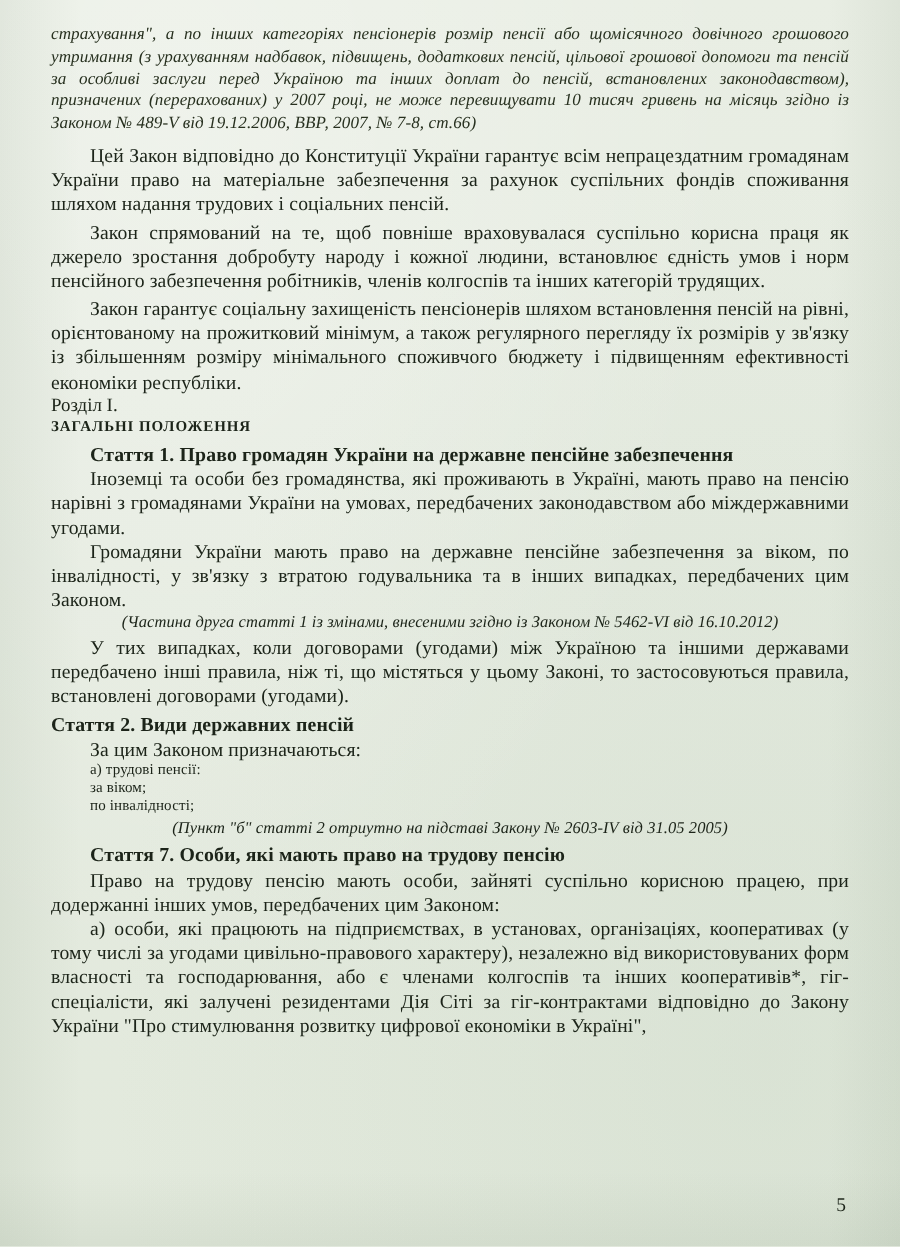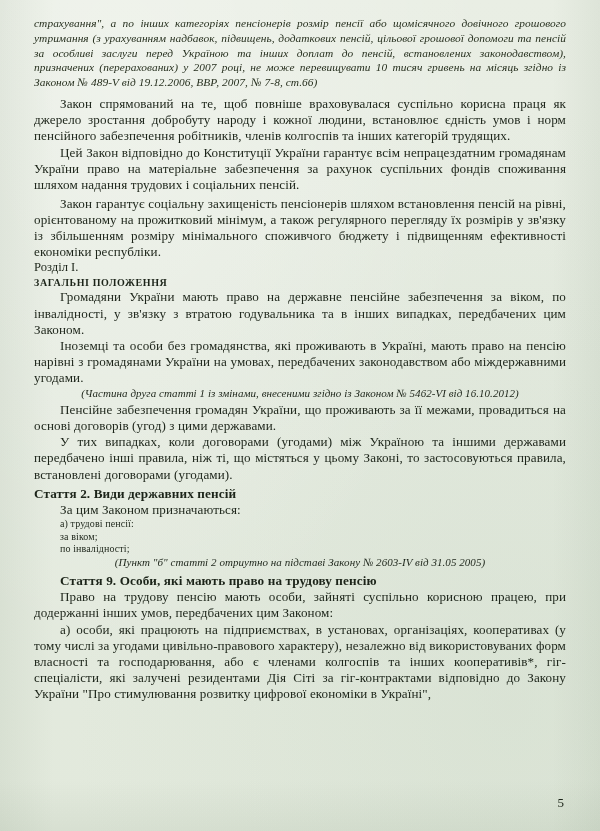"Закон спрямований на те, щоб" p.ind { order: before "Цей Закон відповідно до Конституції" -> after "Цей Закон відповідно до Конституції" }
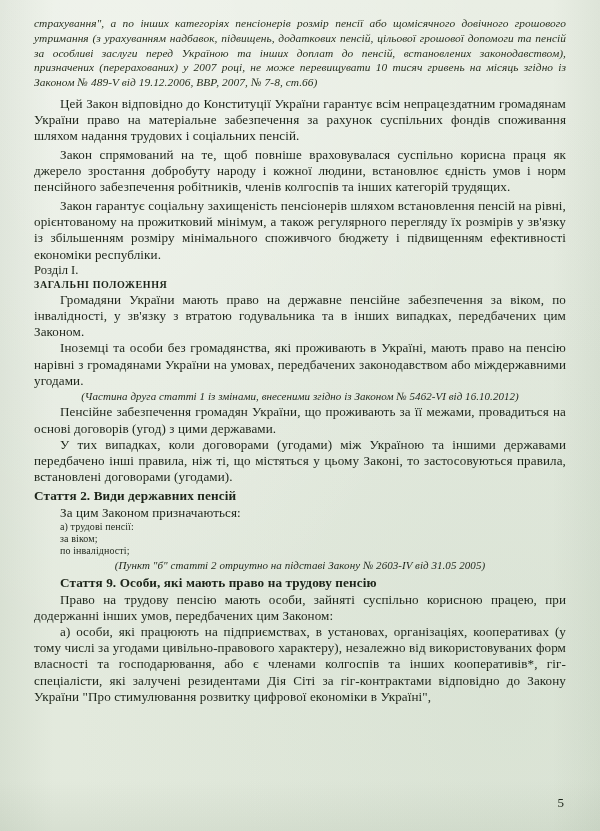"Стаття 1. Право громадян України" p.article-title { html: none -> <p>Стаття 1. Право громадян України на державне пенсійне забезпечення</p> }
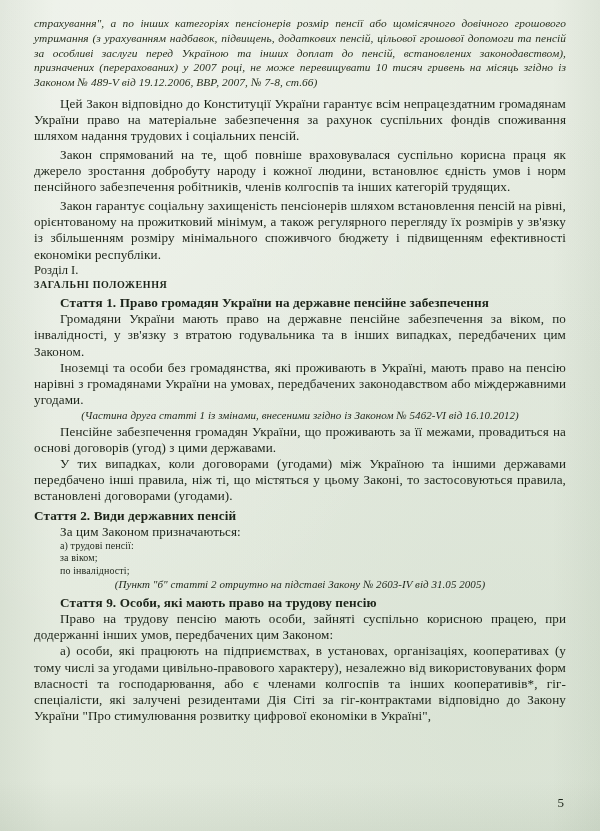"Громадяни України мають право на" p.ind { order: before "Іноземці та особи без громадянства," -> after "Іноземці та особи без громадянства," }
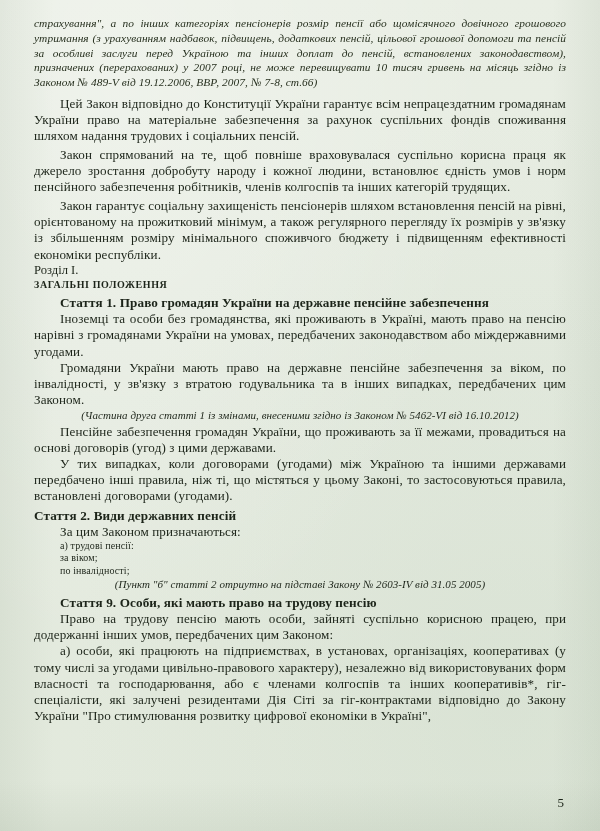"Пенсійне забезпечення громадян України," p.ind { html: <p>Пенсійне забезпечення громадян України, що проживають за її межами, провадиться на основі договорів (угод) з цими державами.</p> -> none }
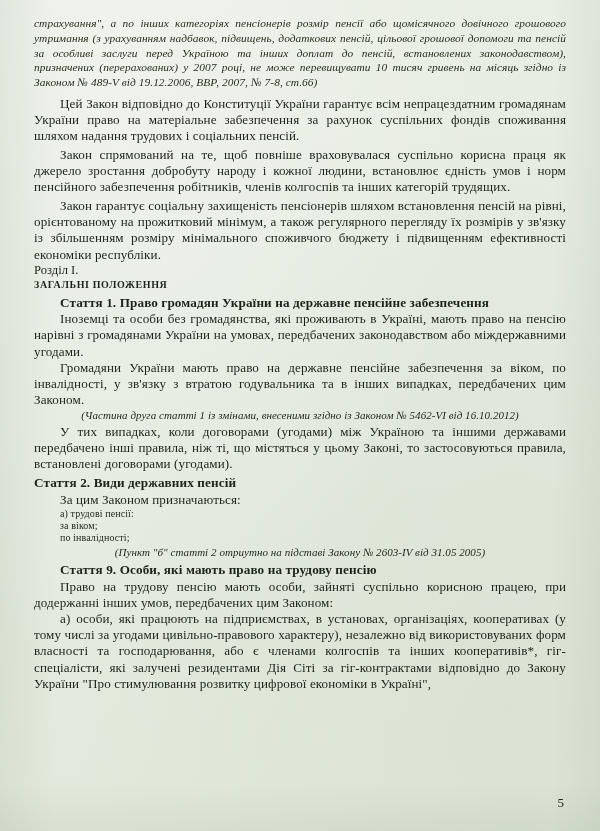"Стаття 9. Особи, які мають" p.article-title { text: 9 -> 7 }
